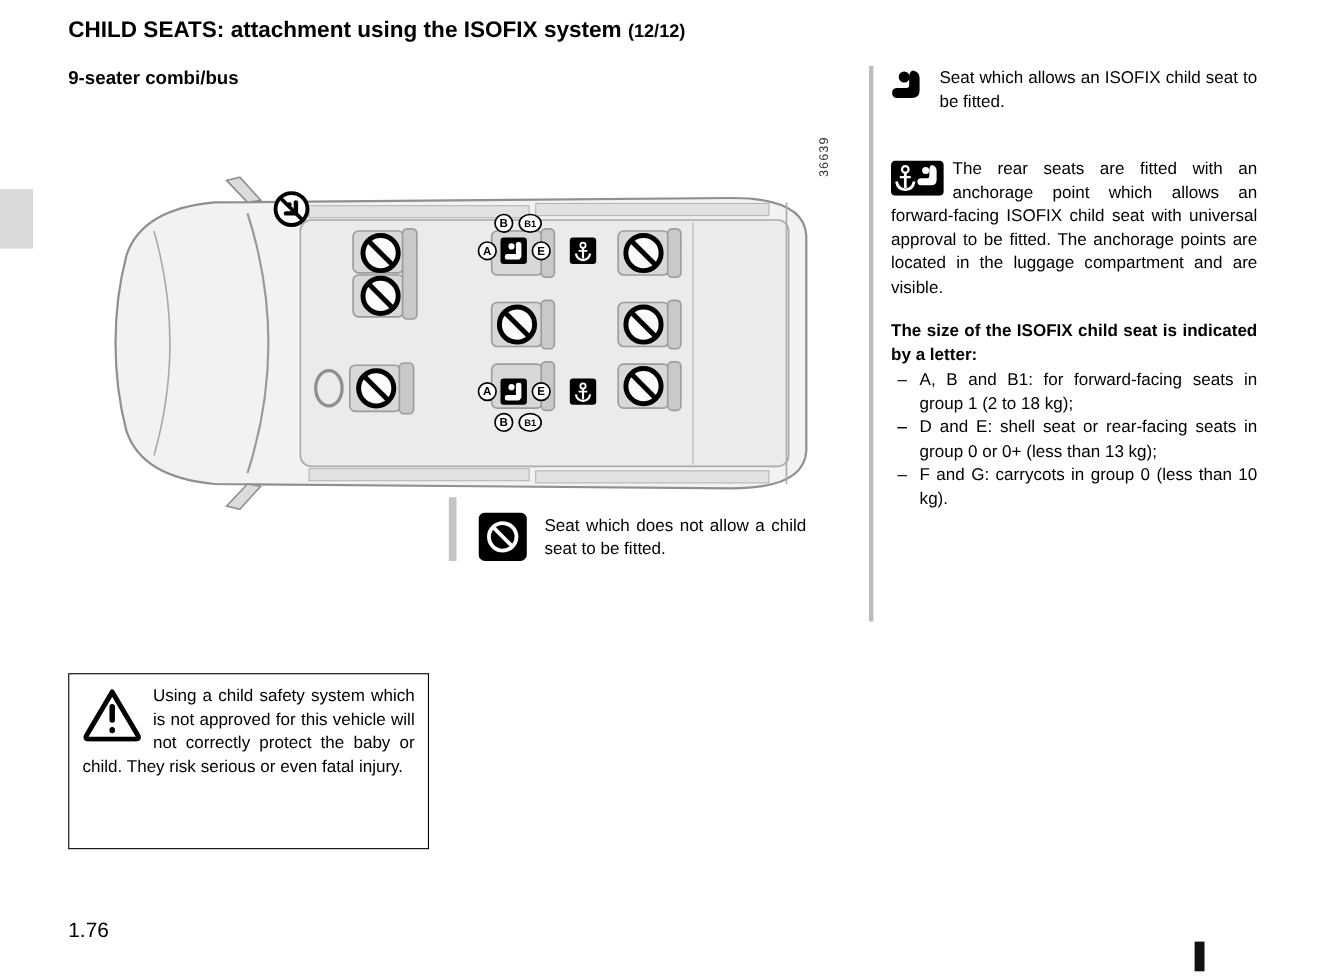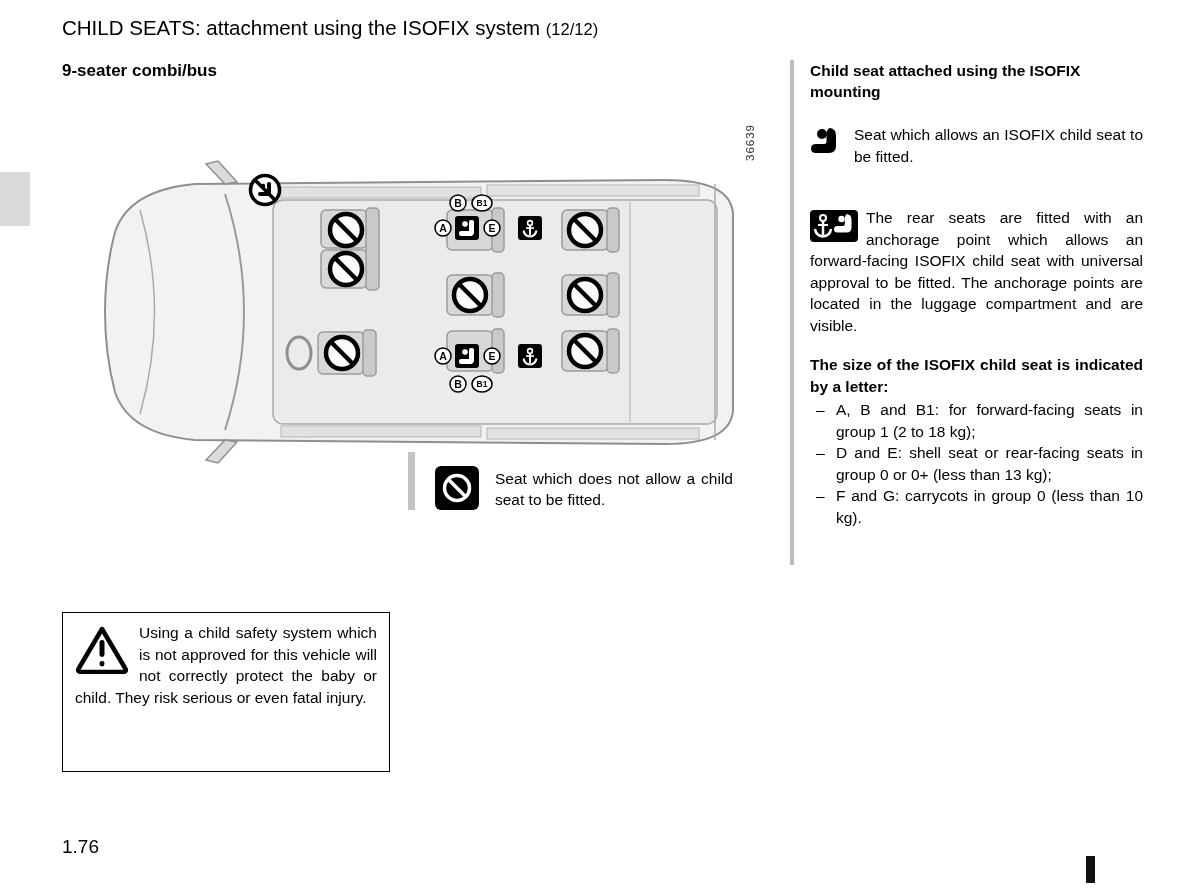"CHILD SEATS: attachment using the" .title { font-weight: normal -> bold }
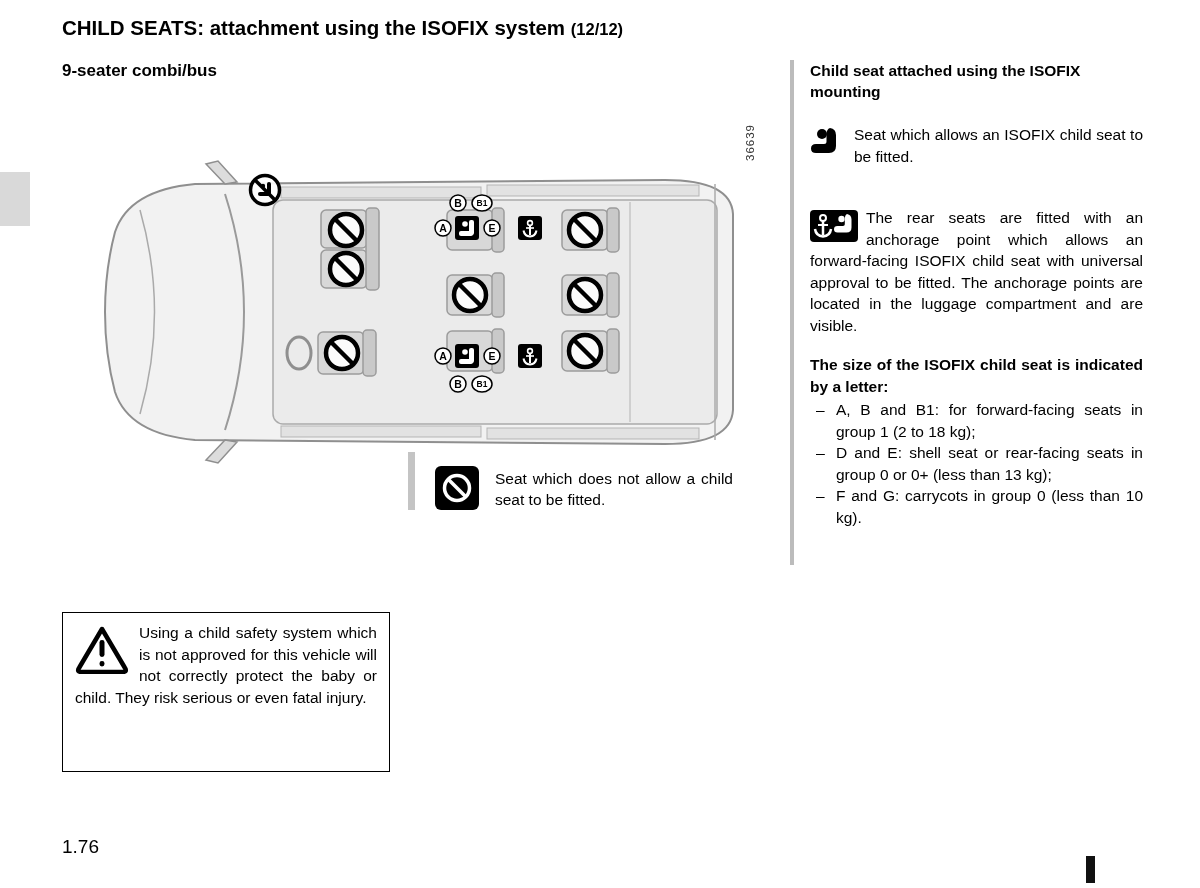"Child seat attached using the" h3 { html: <h3>Child seat attached using the ISOFIX mounting</h3> -> none }
